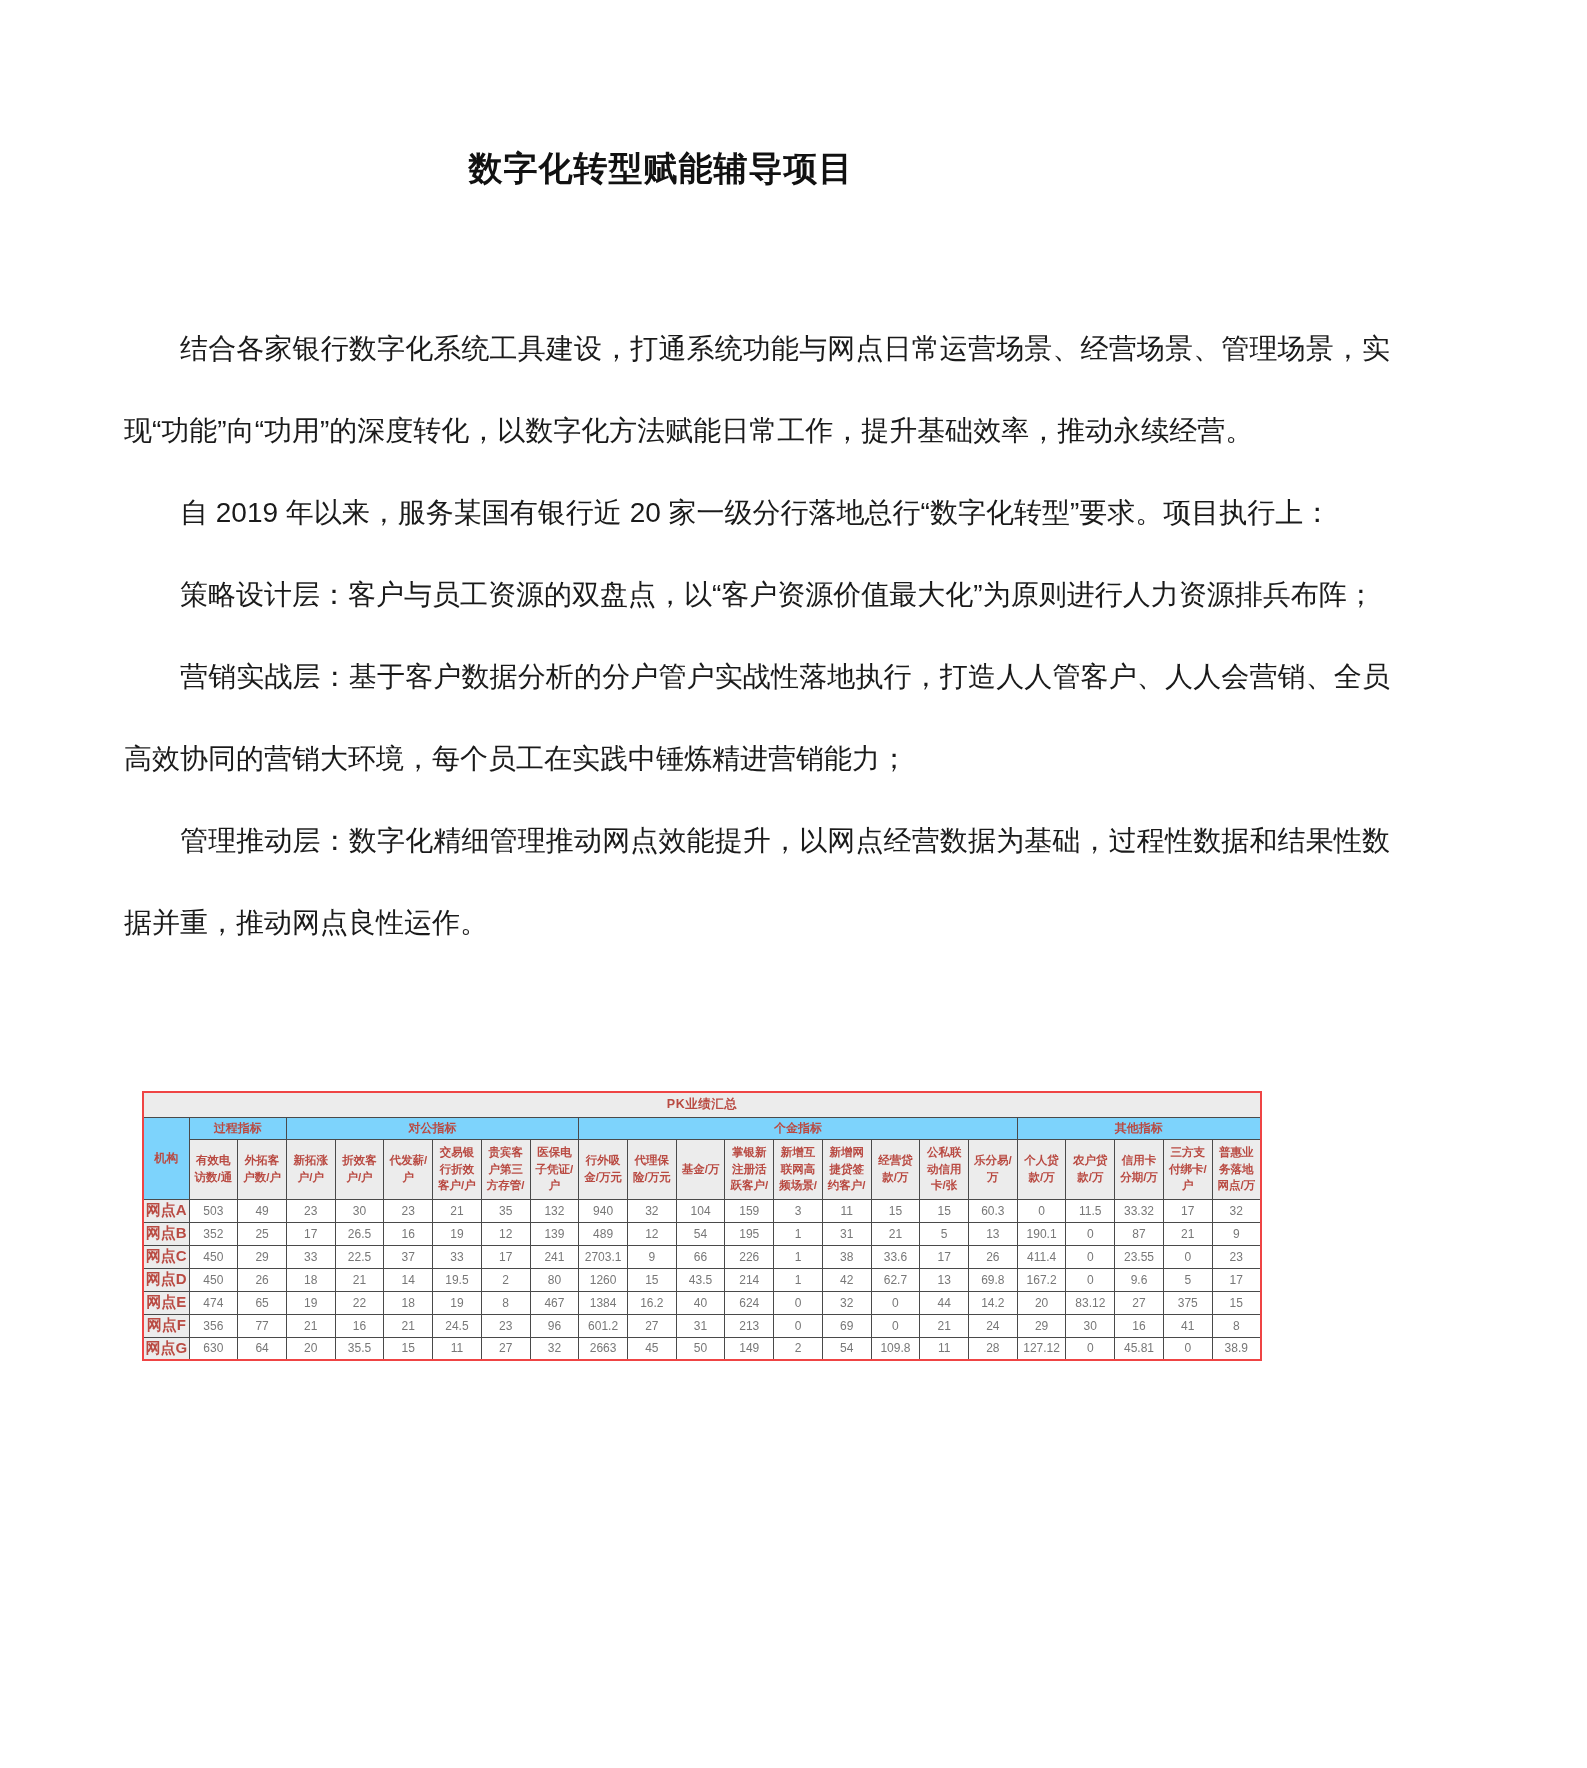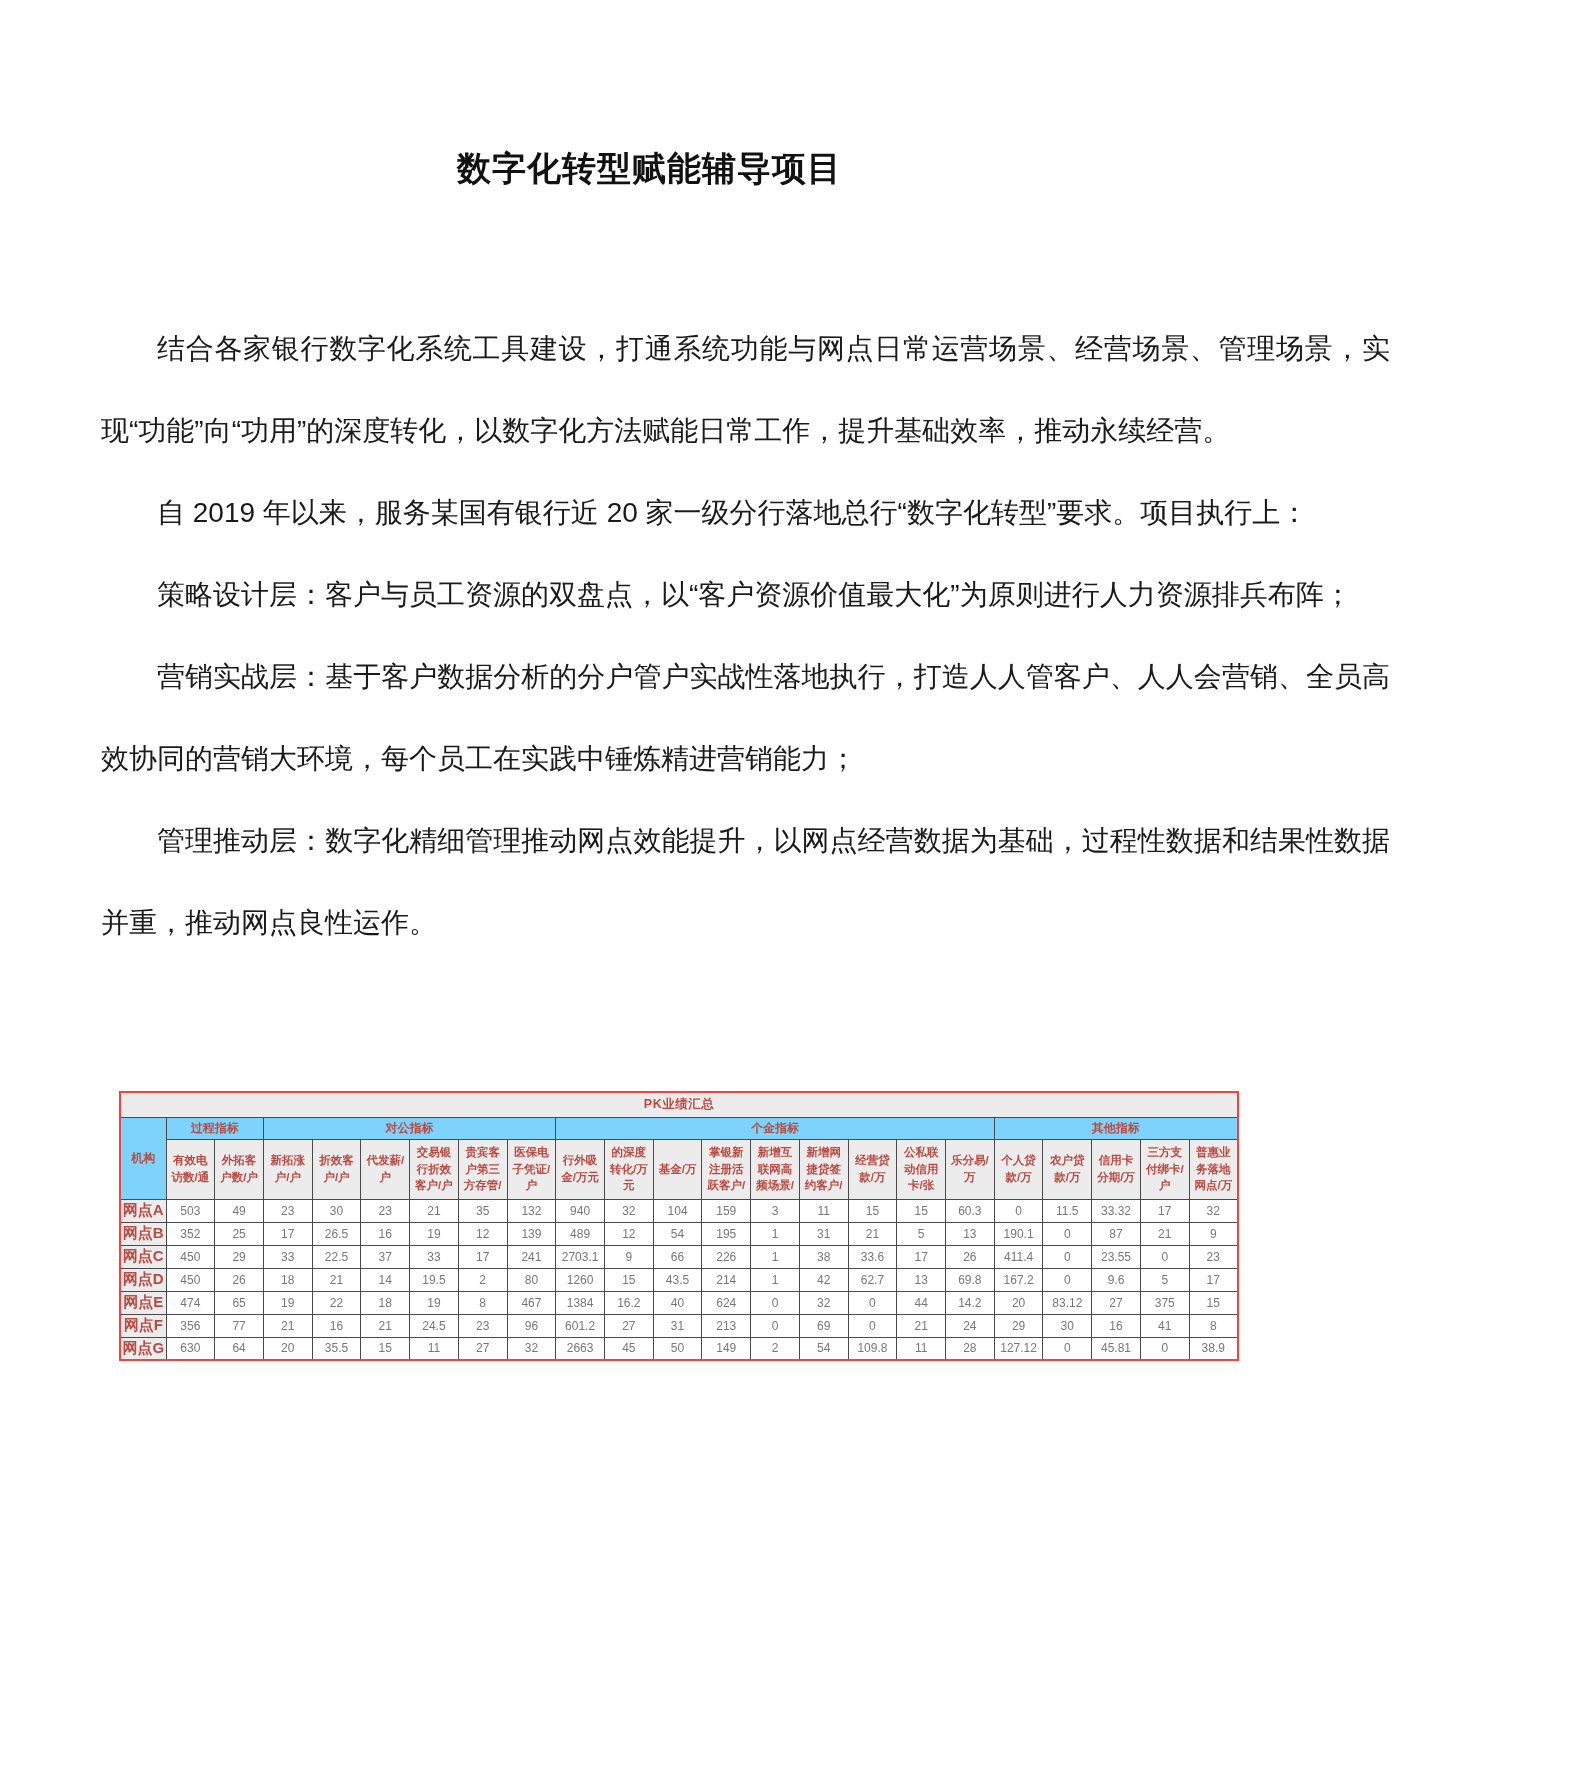"数字化转型赋能辅导项目" .page { padding: 148px 197px 0 89px -> 148px 197px 0 112px }
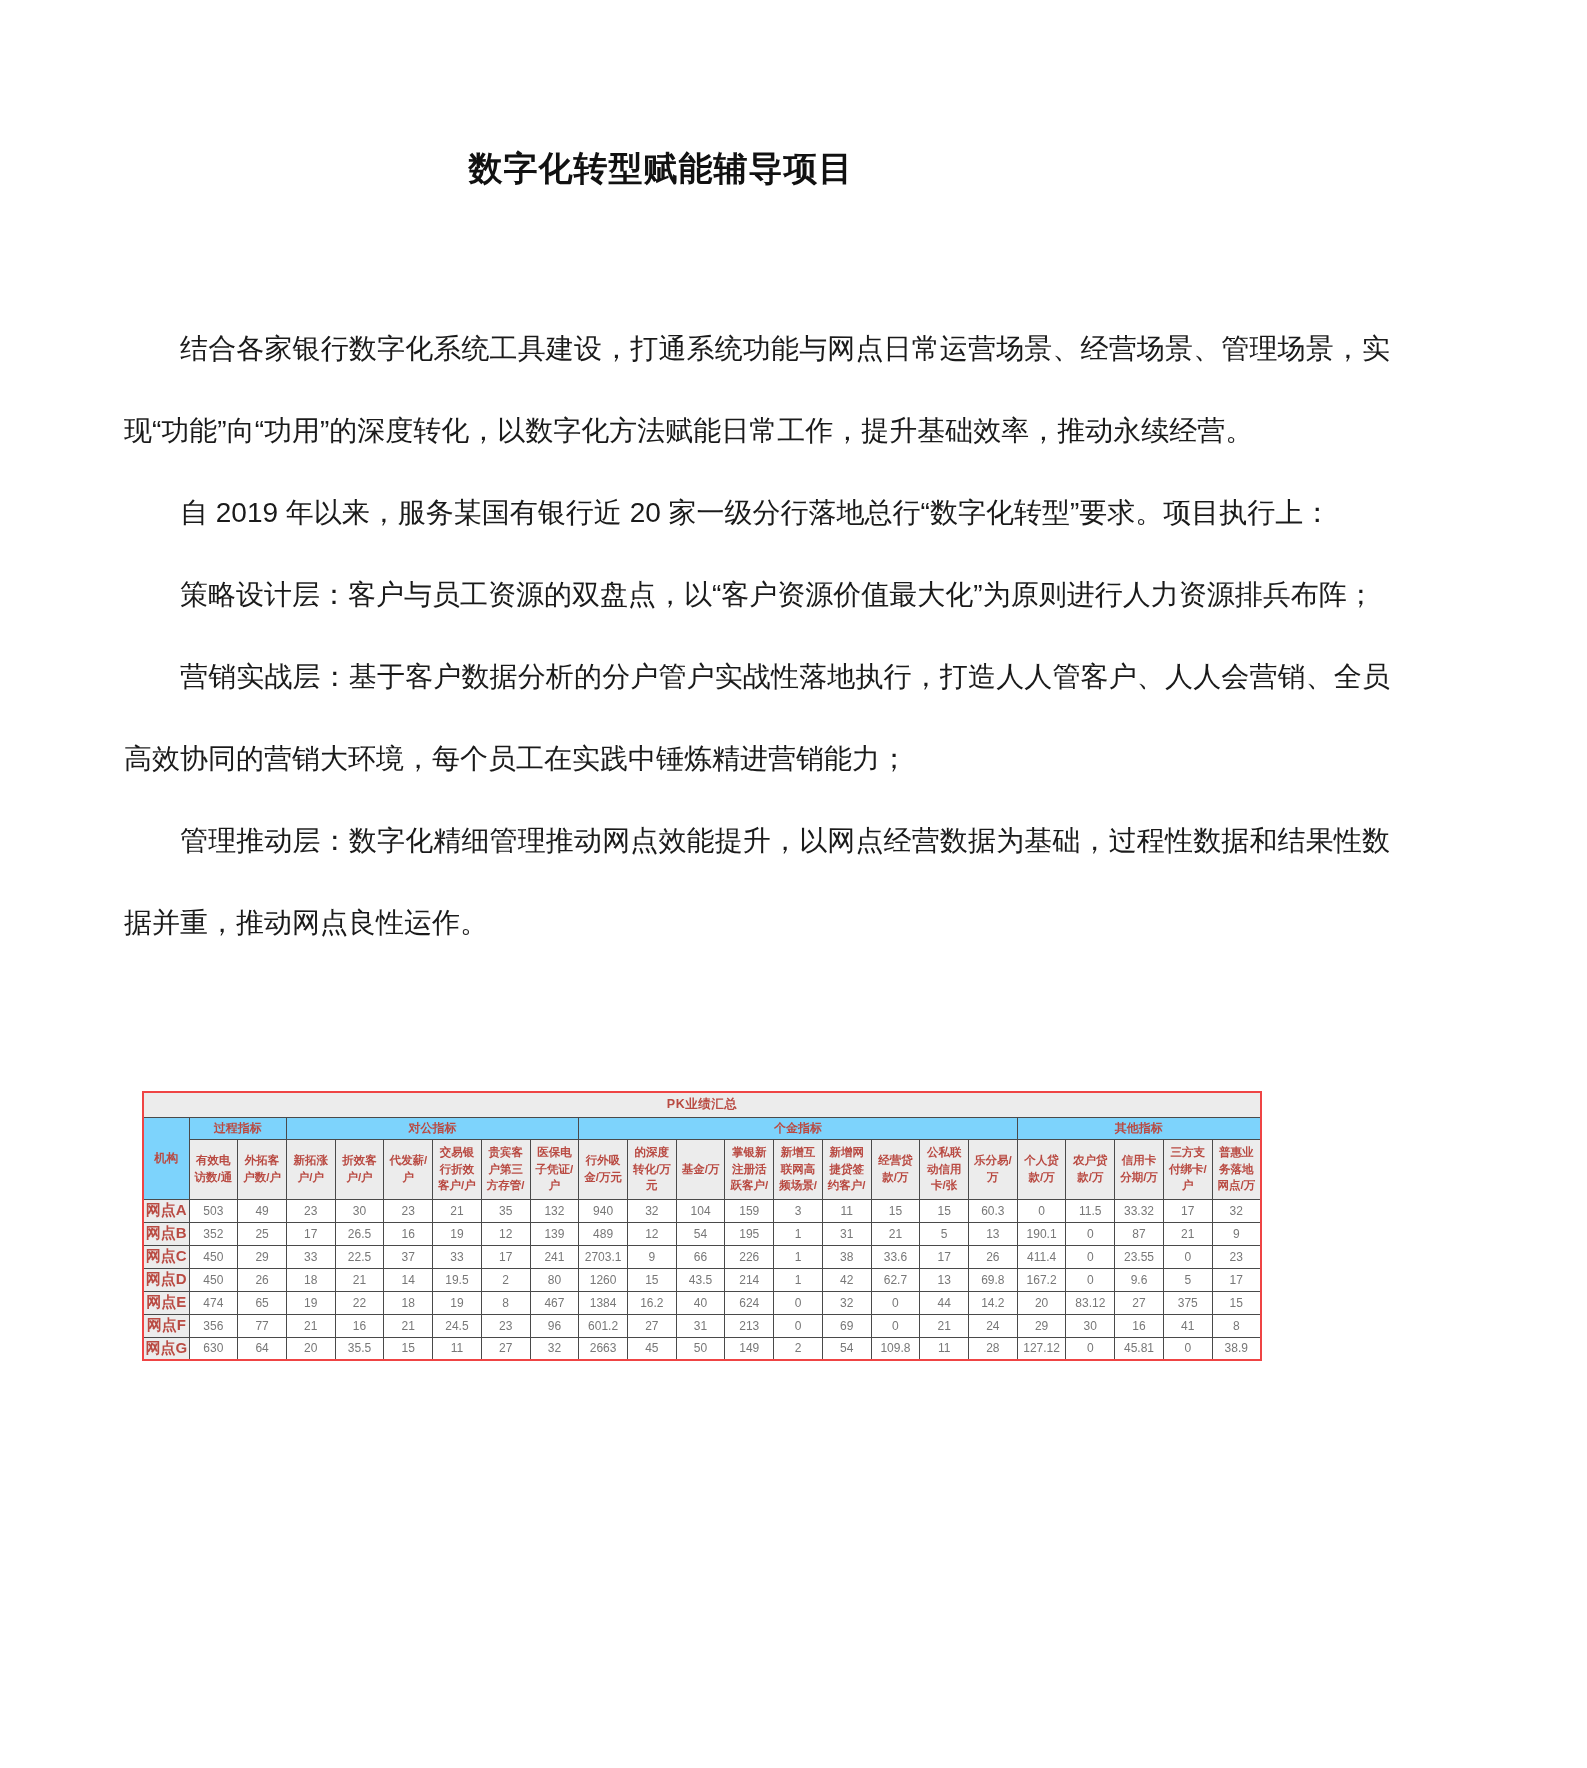"的深度转化/万元" th.colhead { text: 的深度转化/ -> 代理保险/ }
